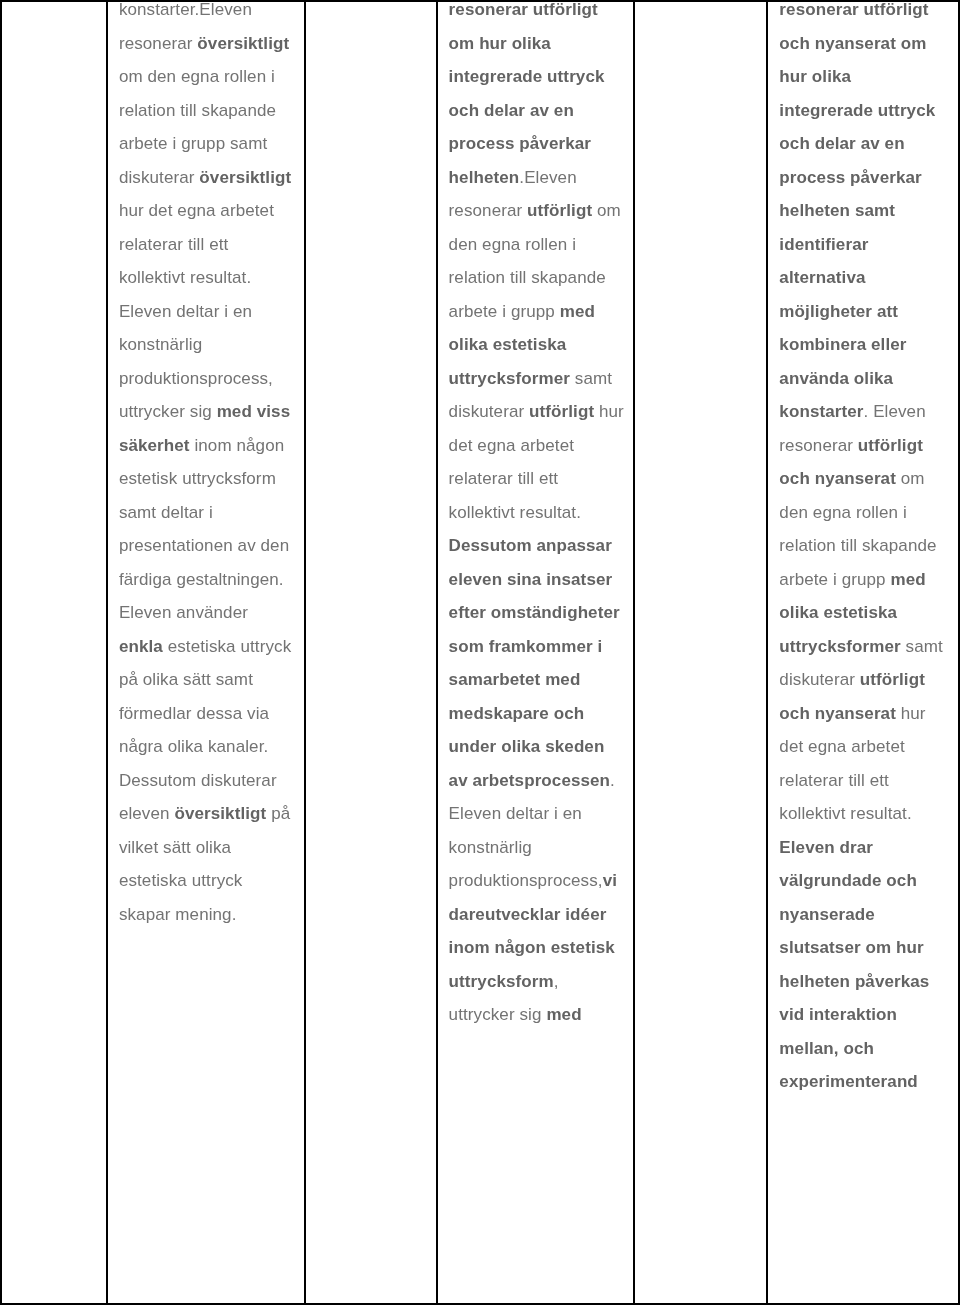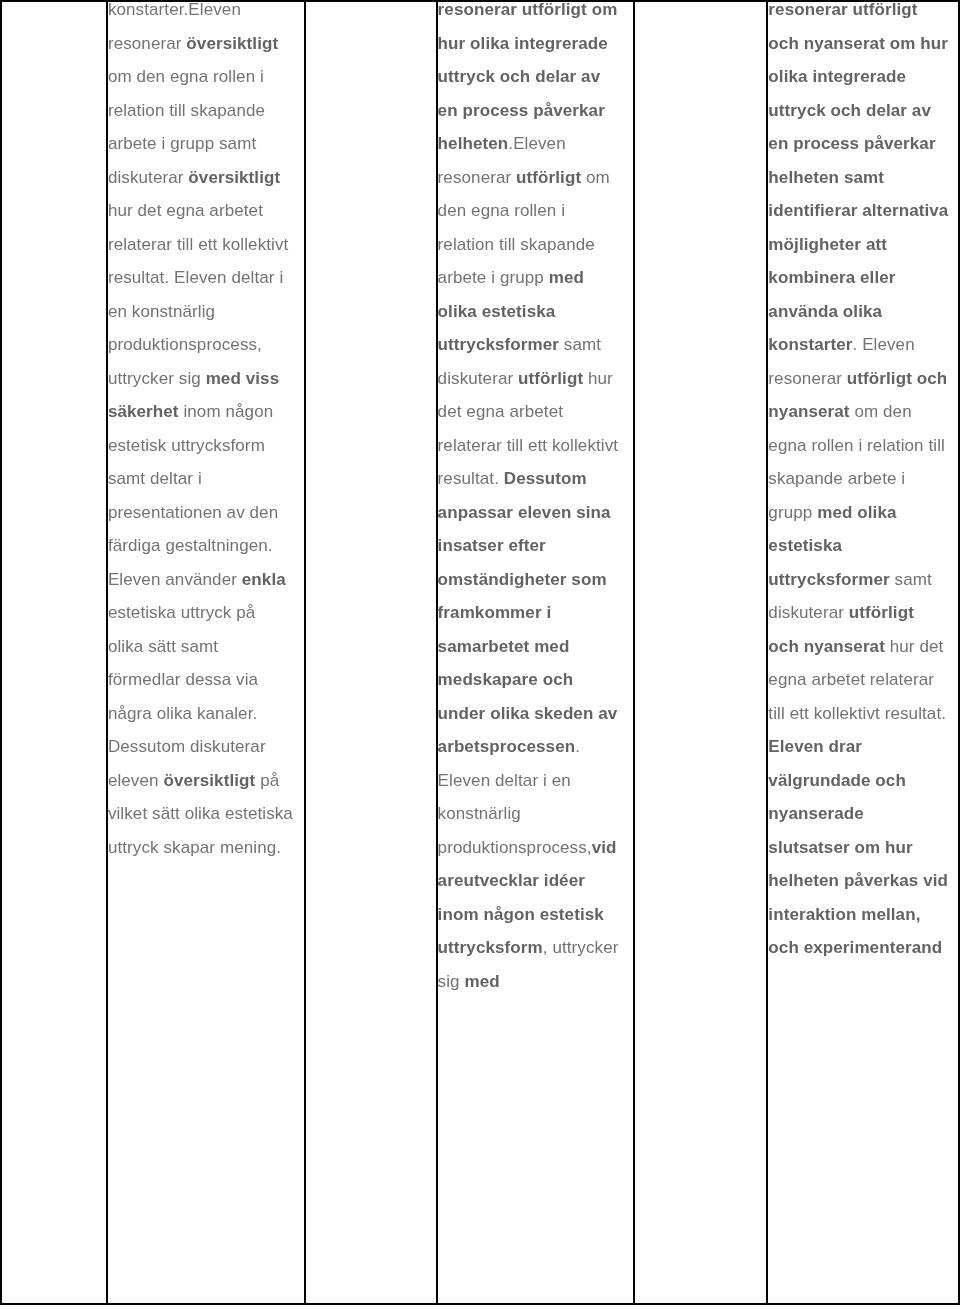"konstarter.Eleven resonerar översiktligt" #grade-table td { padding: 0 9px 0 0 -> 0 9px 0 11px }
